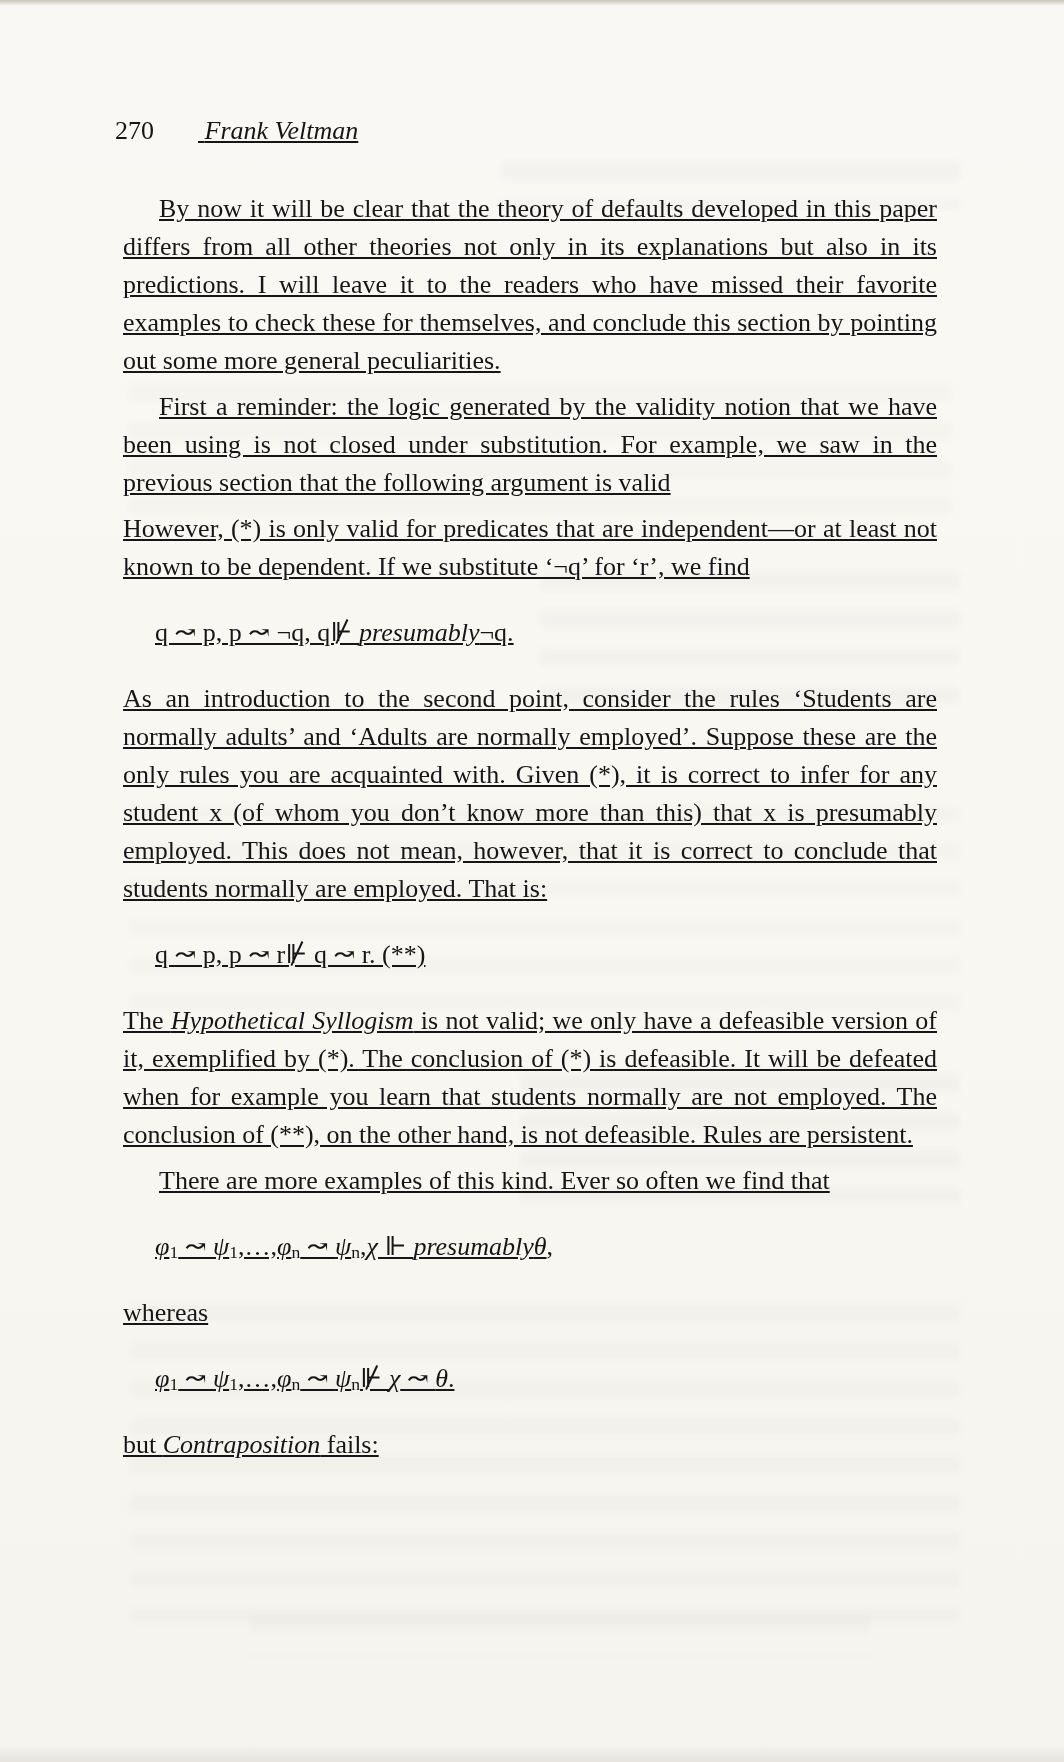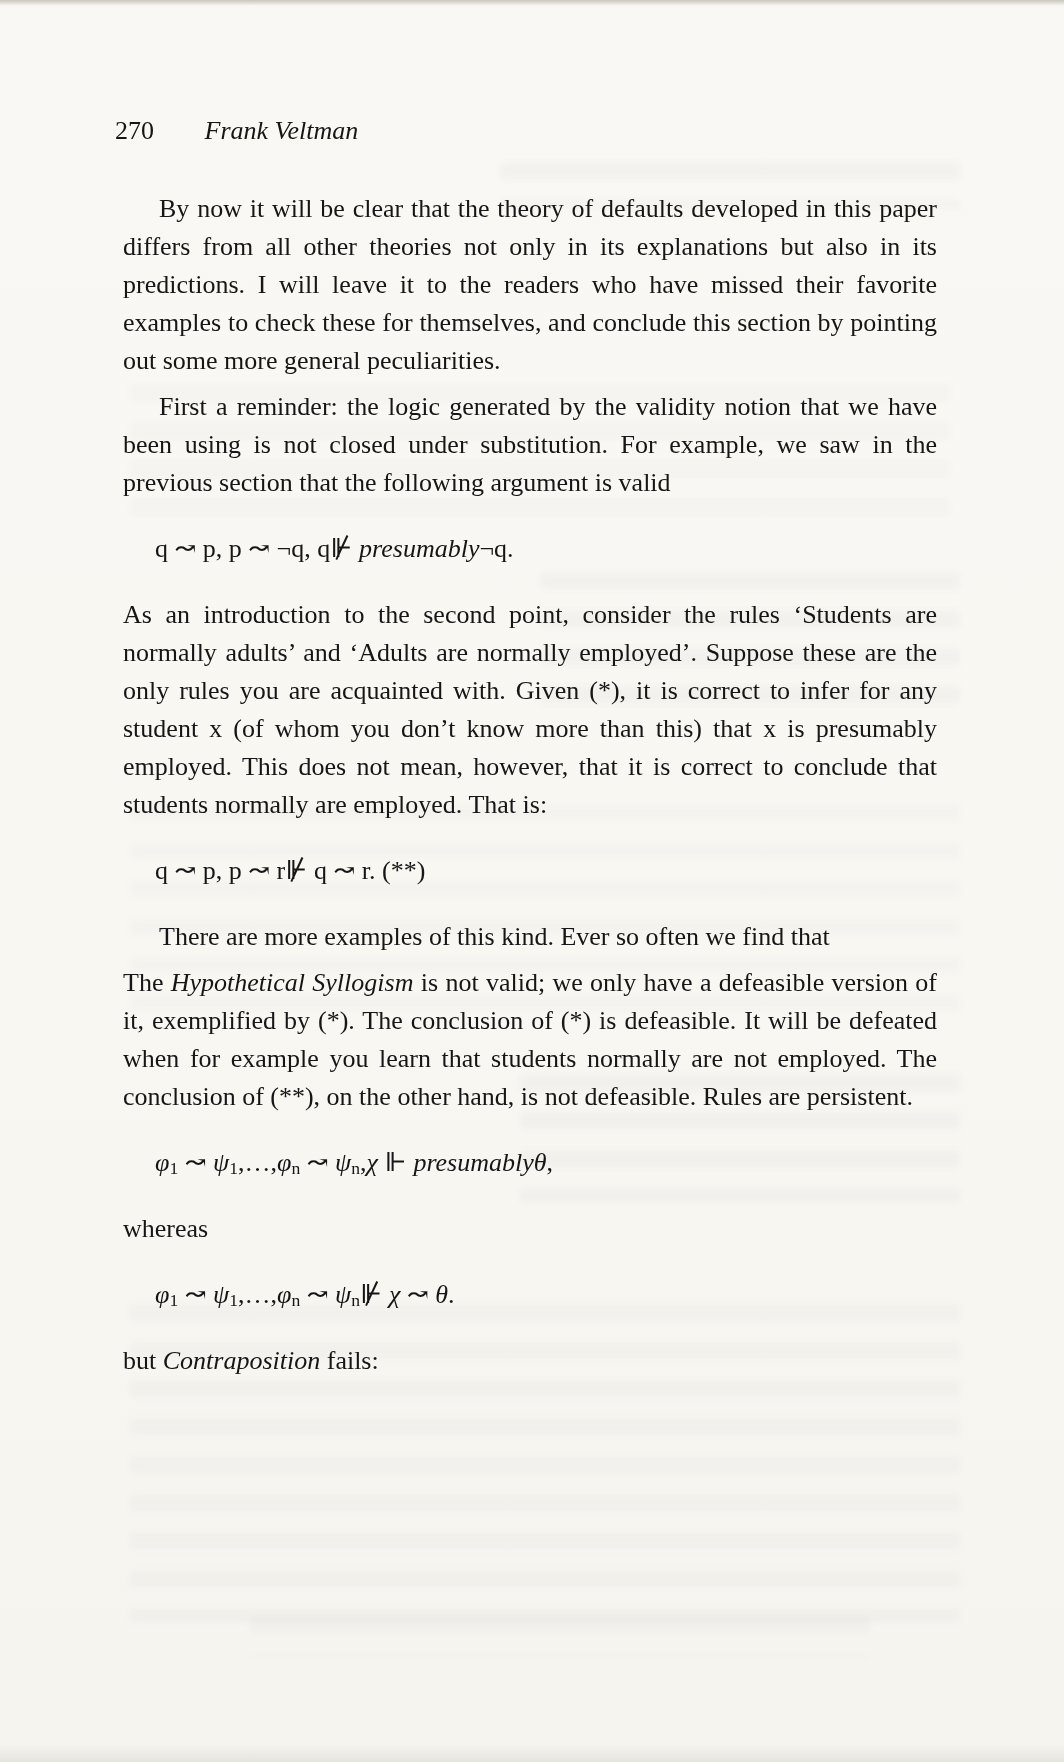"270 Frank Veltman" .page { text-decoration: none -> underline }
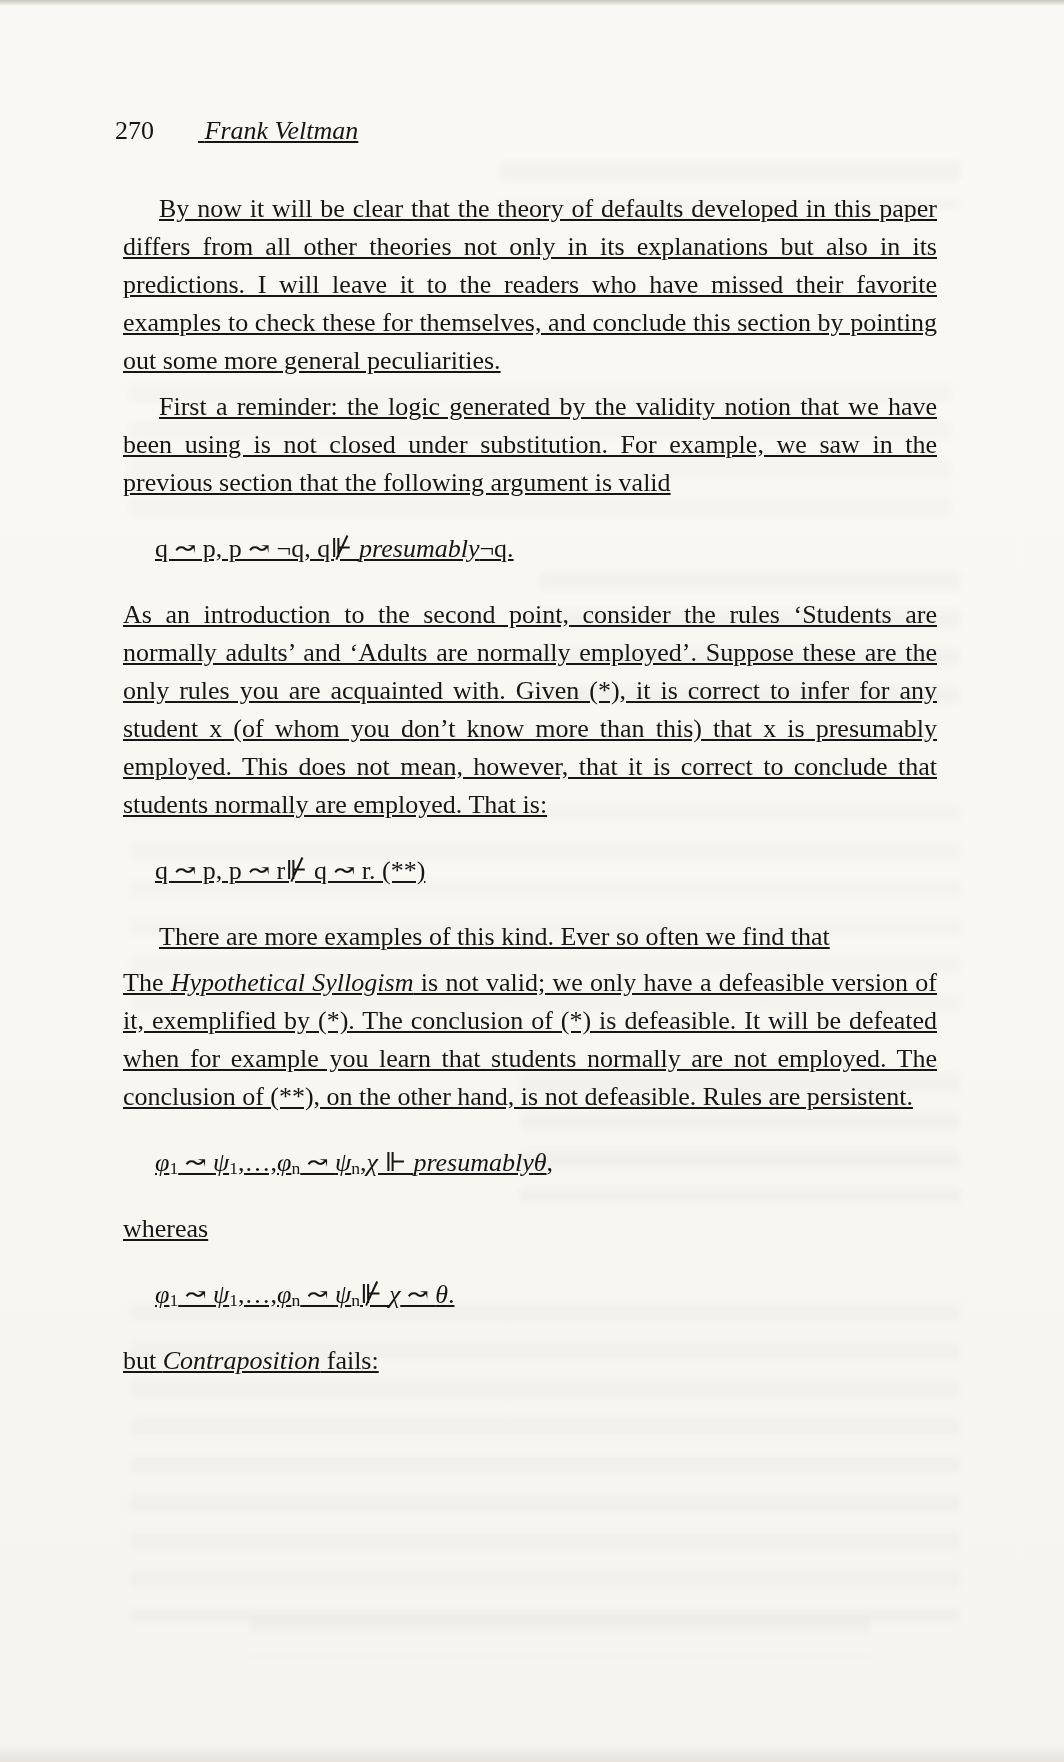"However, (*) is only valid" p.para { html: none -> <p><span>However, (*) is only valid for predicates that are independent—or at least not known to be dependent. If we substitute ‘¬q’ for ‘r’, we find</span></p> }
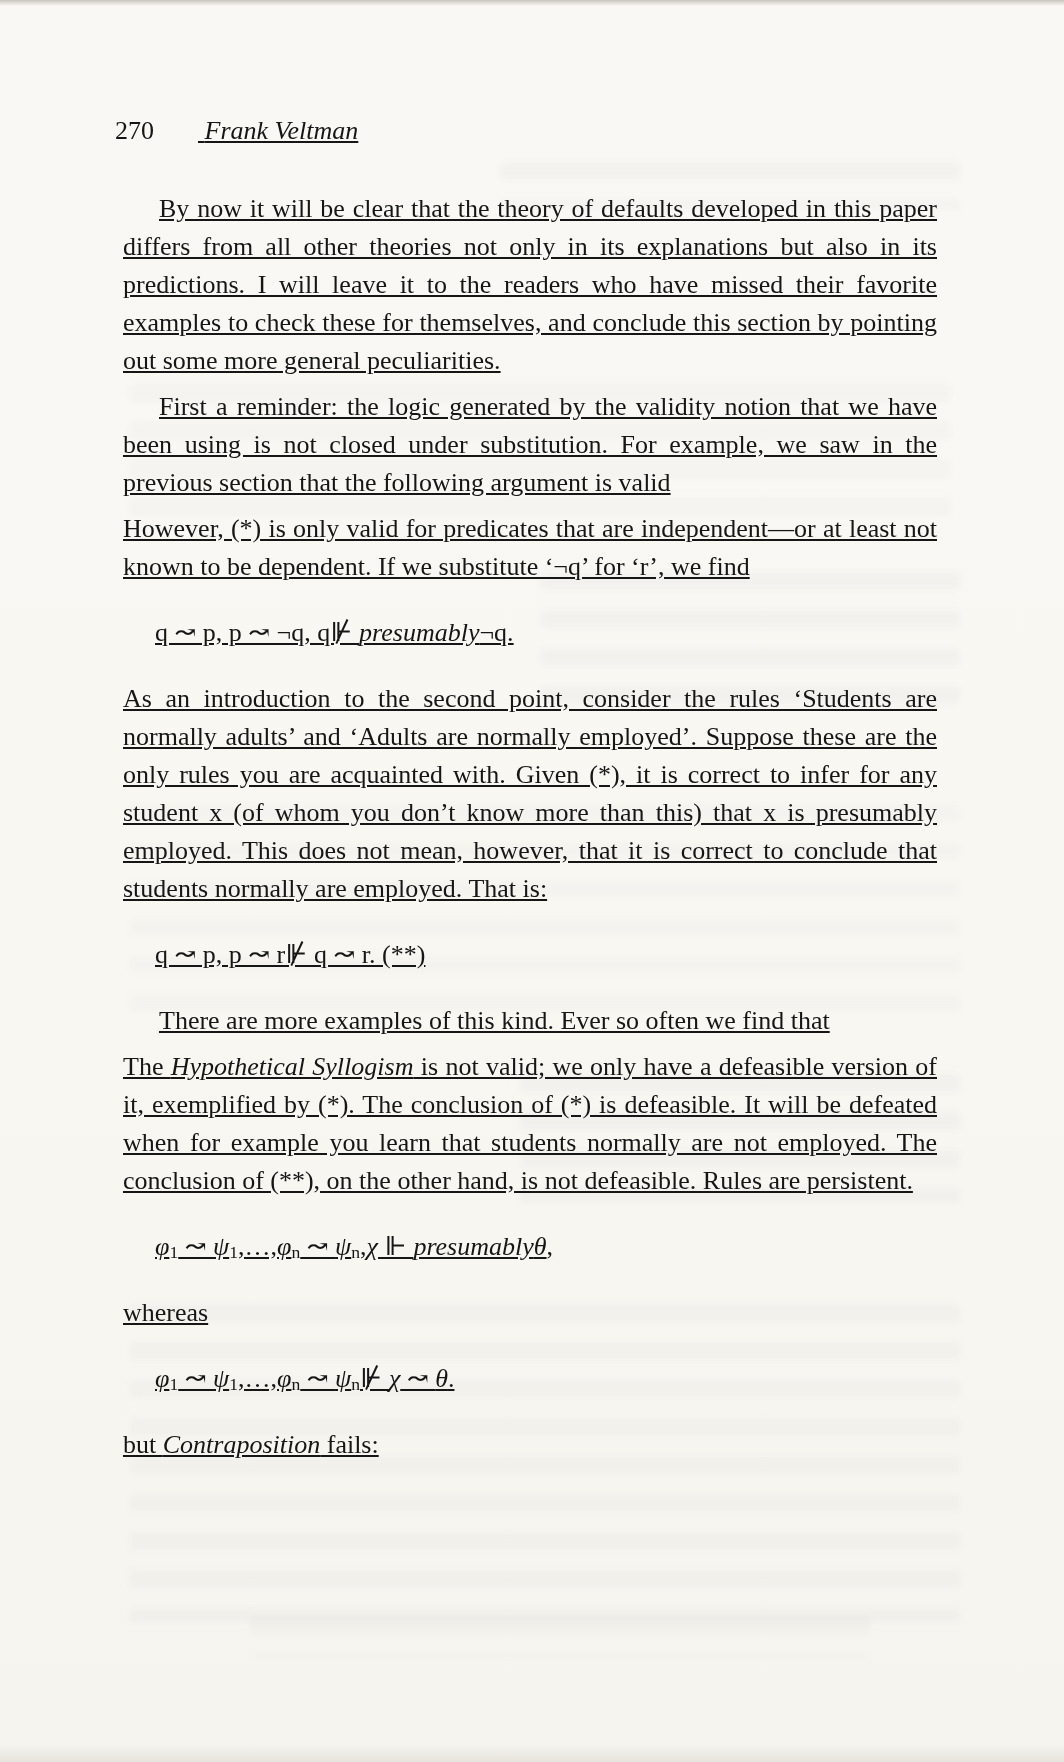"There are more examples of" p.para { order: before "The Hypothetical Syllogism is not" -> after "The Hypothetical Syllogism is not" }
